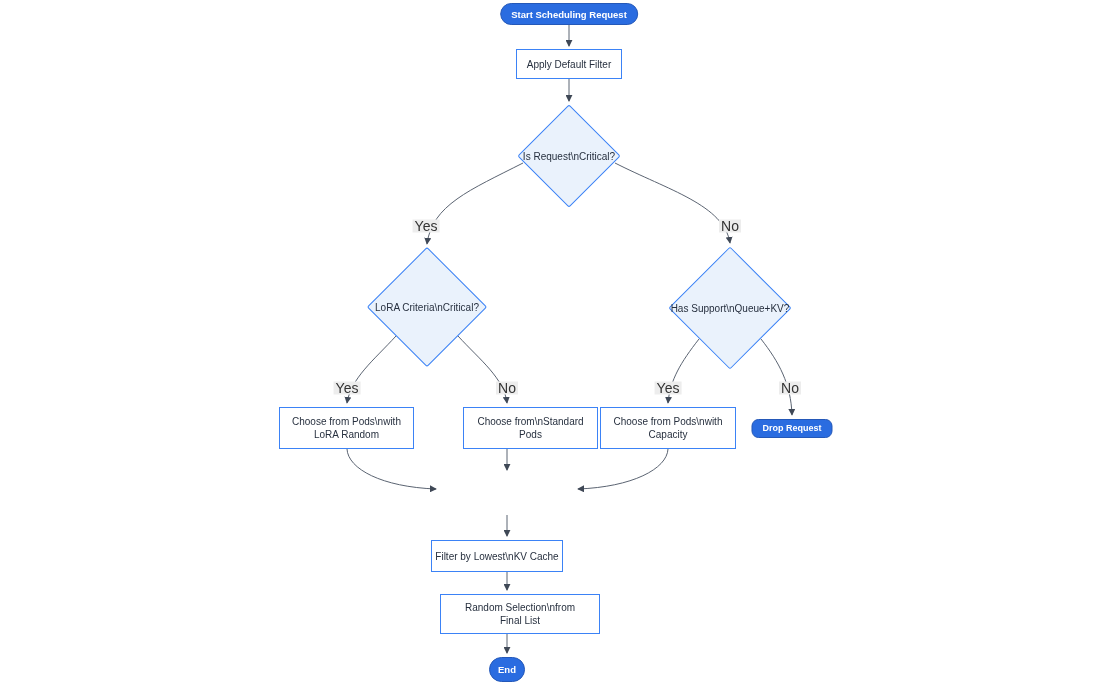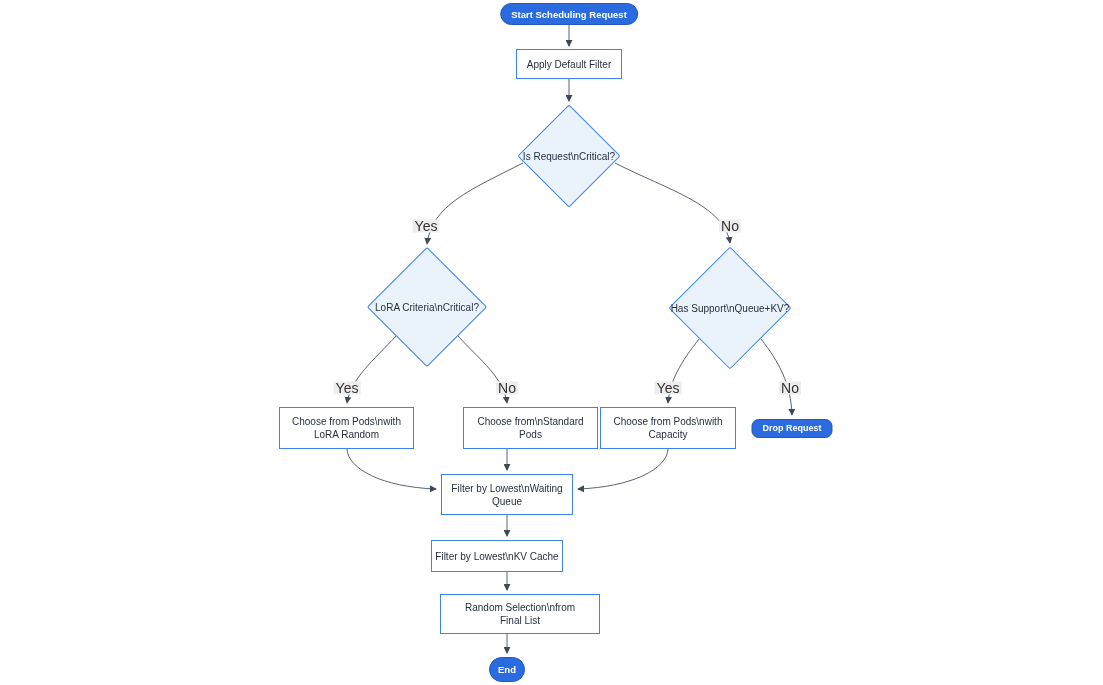"Filter by Lowest\nWaiting" div.node { html: <div> <span>Filter by Lowest\nWaiting</span> <span>Queue</span> </div> -> none }
